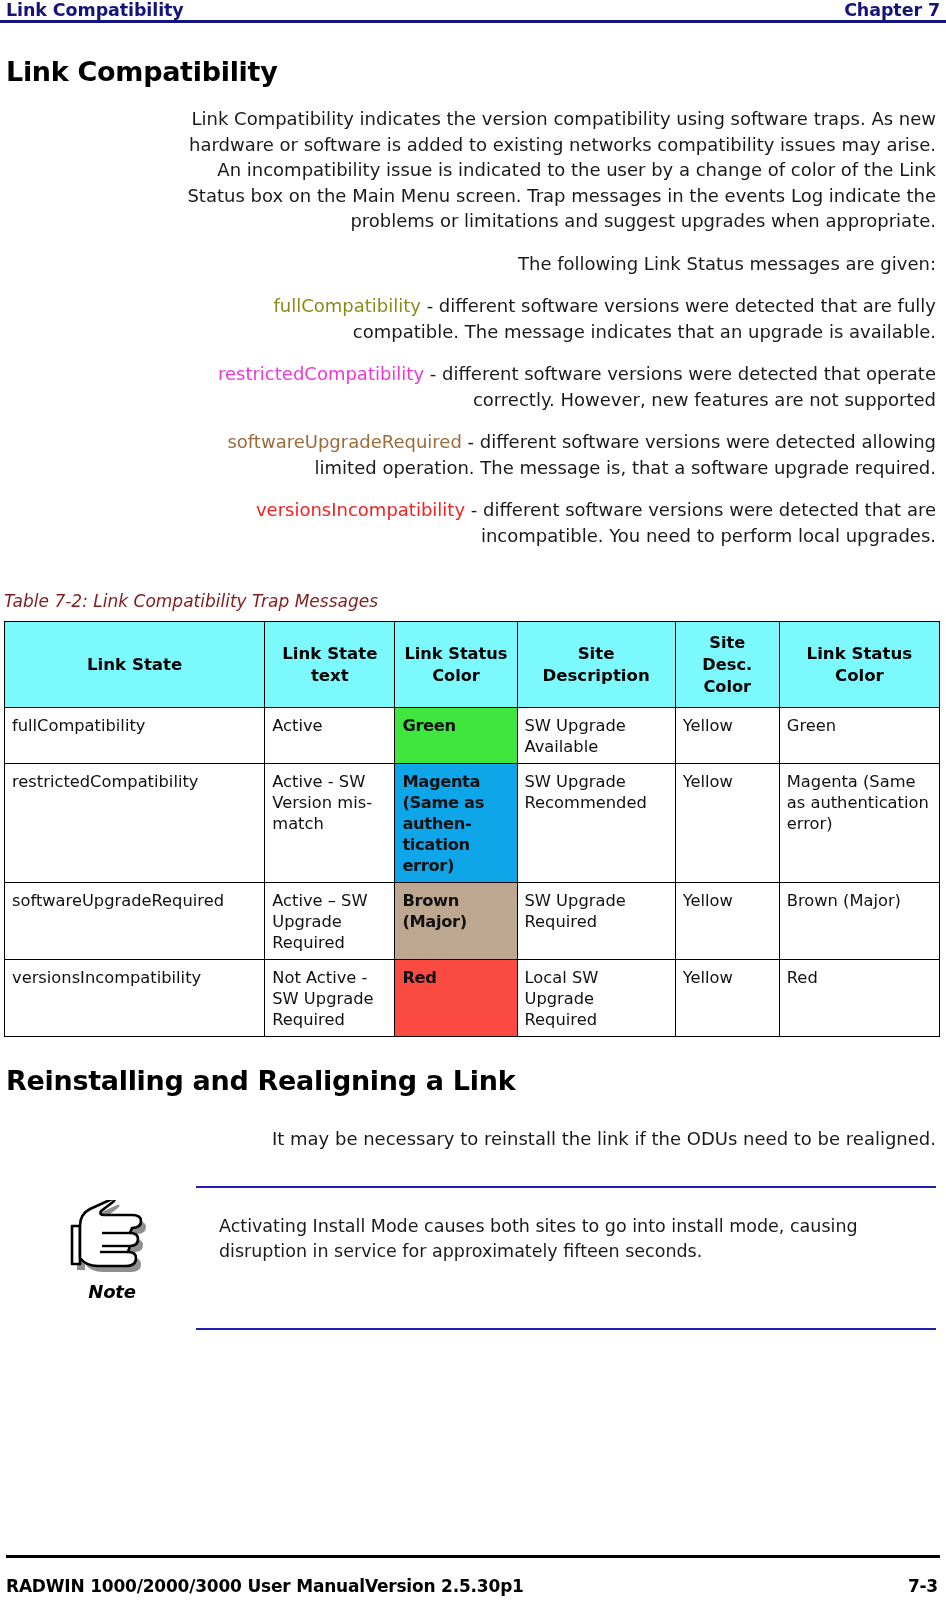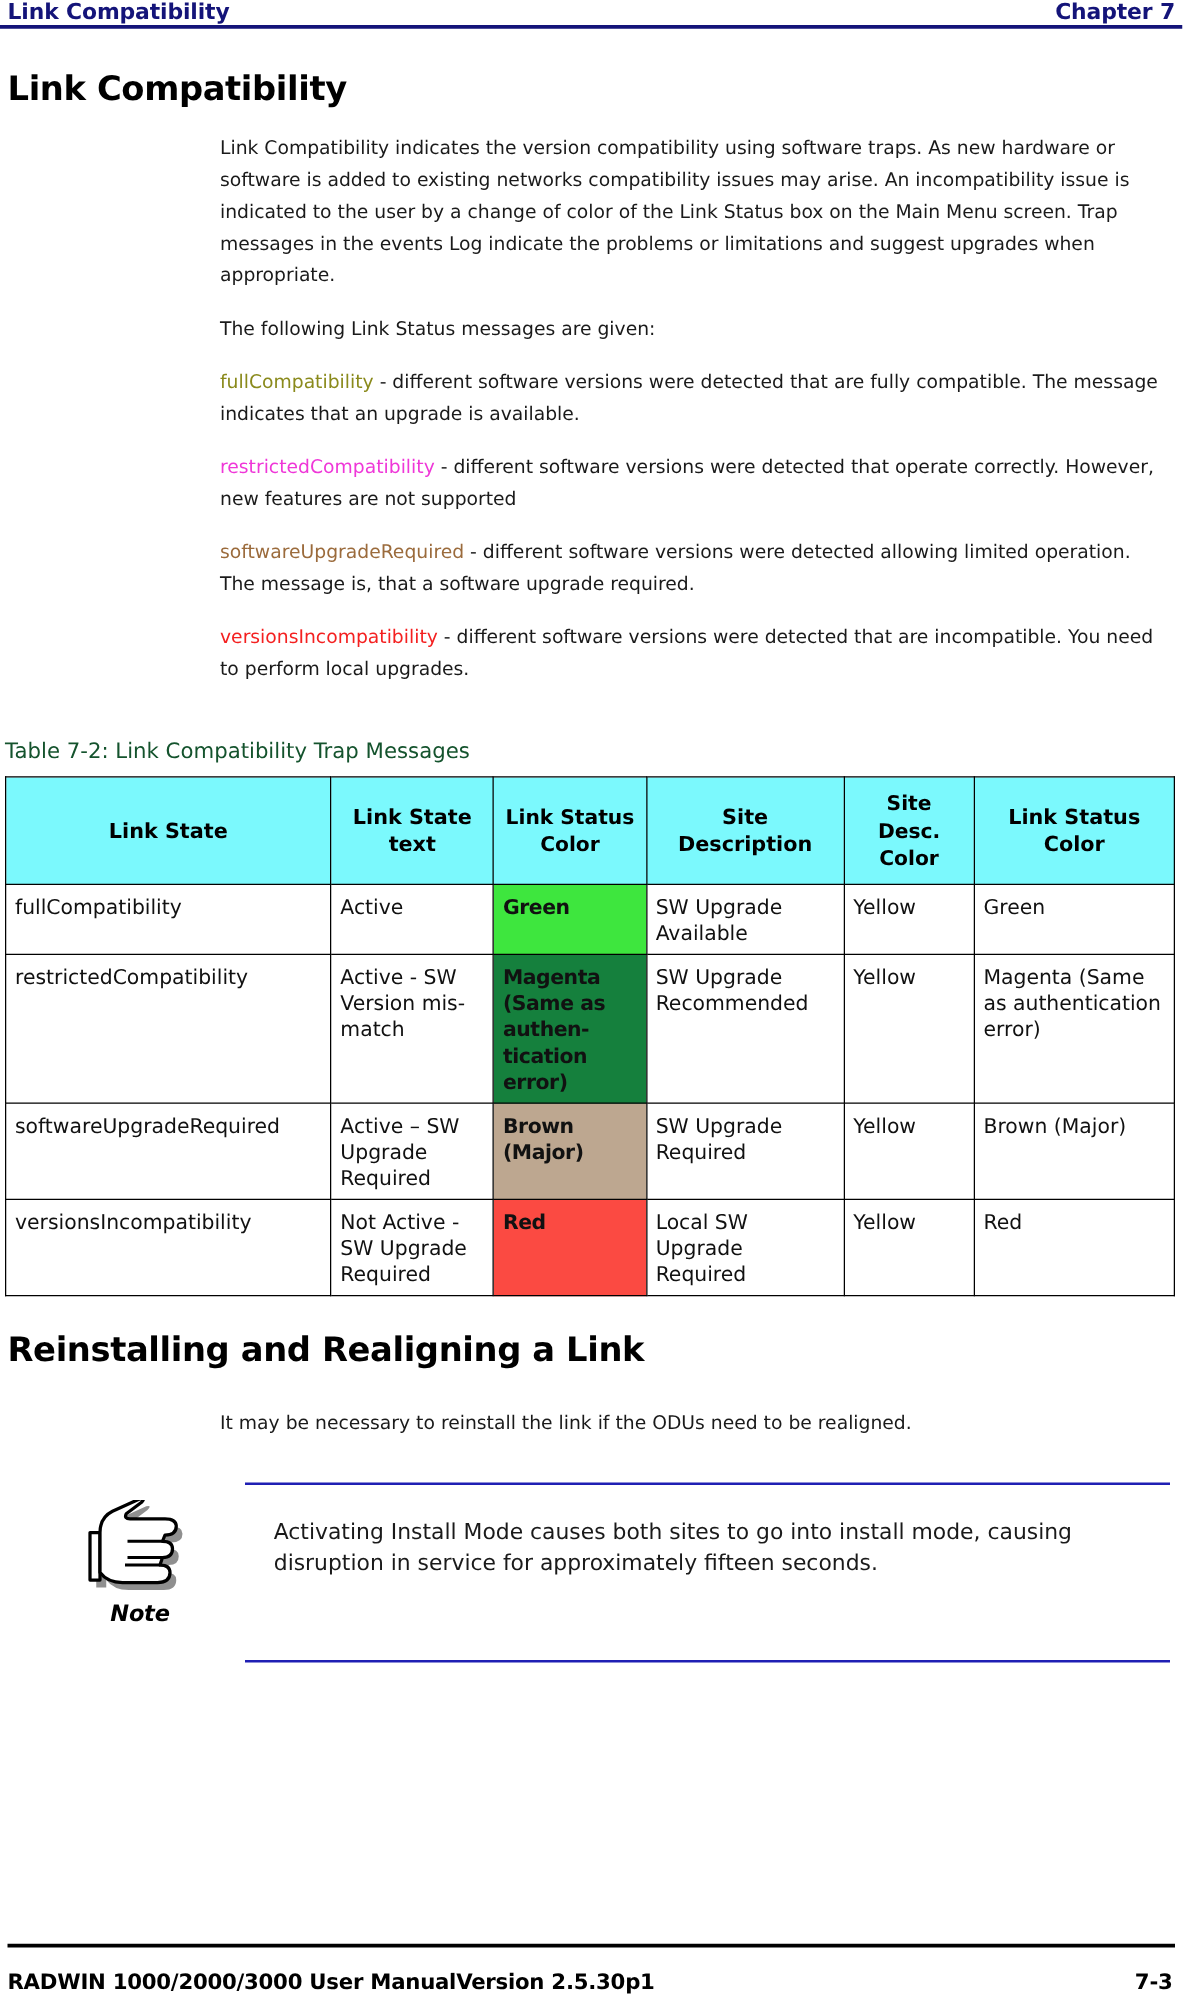"Link Compatibility indicates the version" p.body-text { font-size: 15px -> 18px; text-align: left -> right }
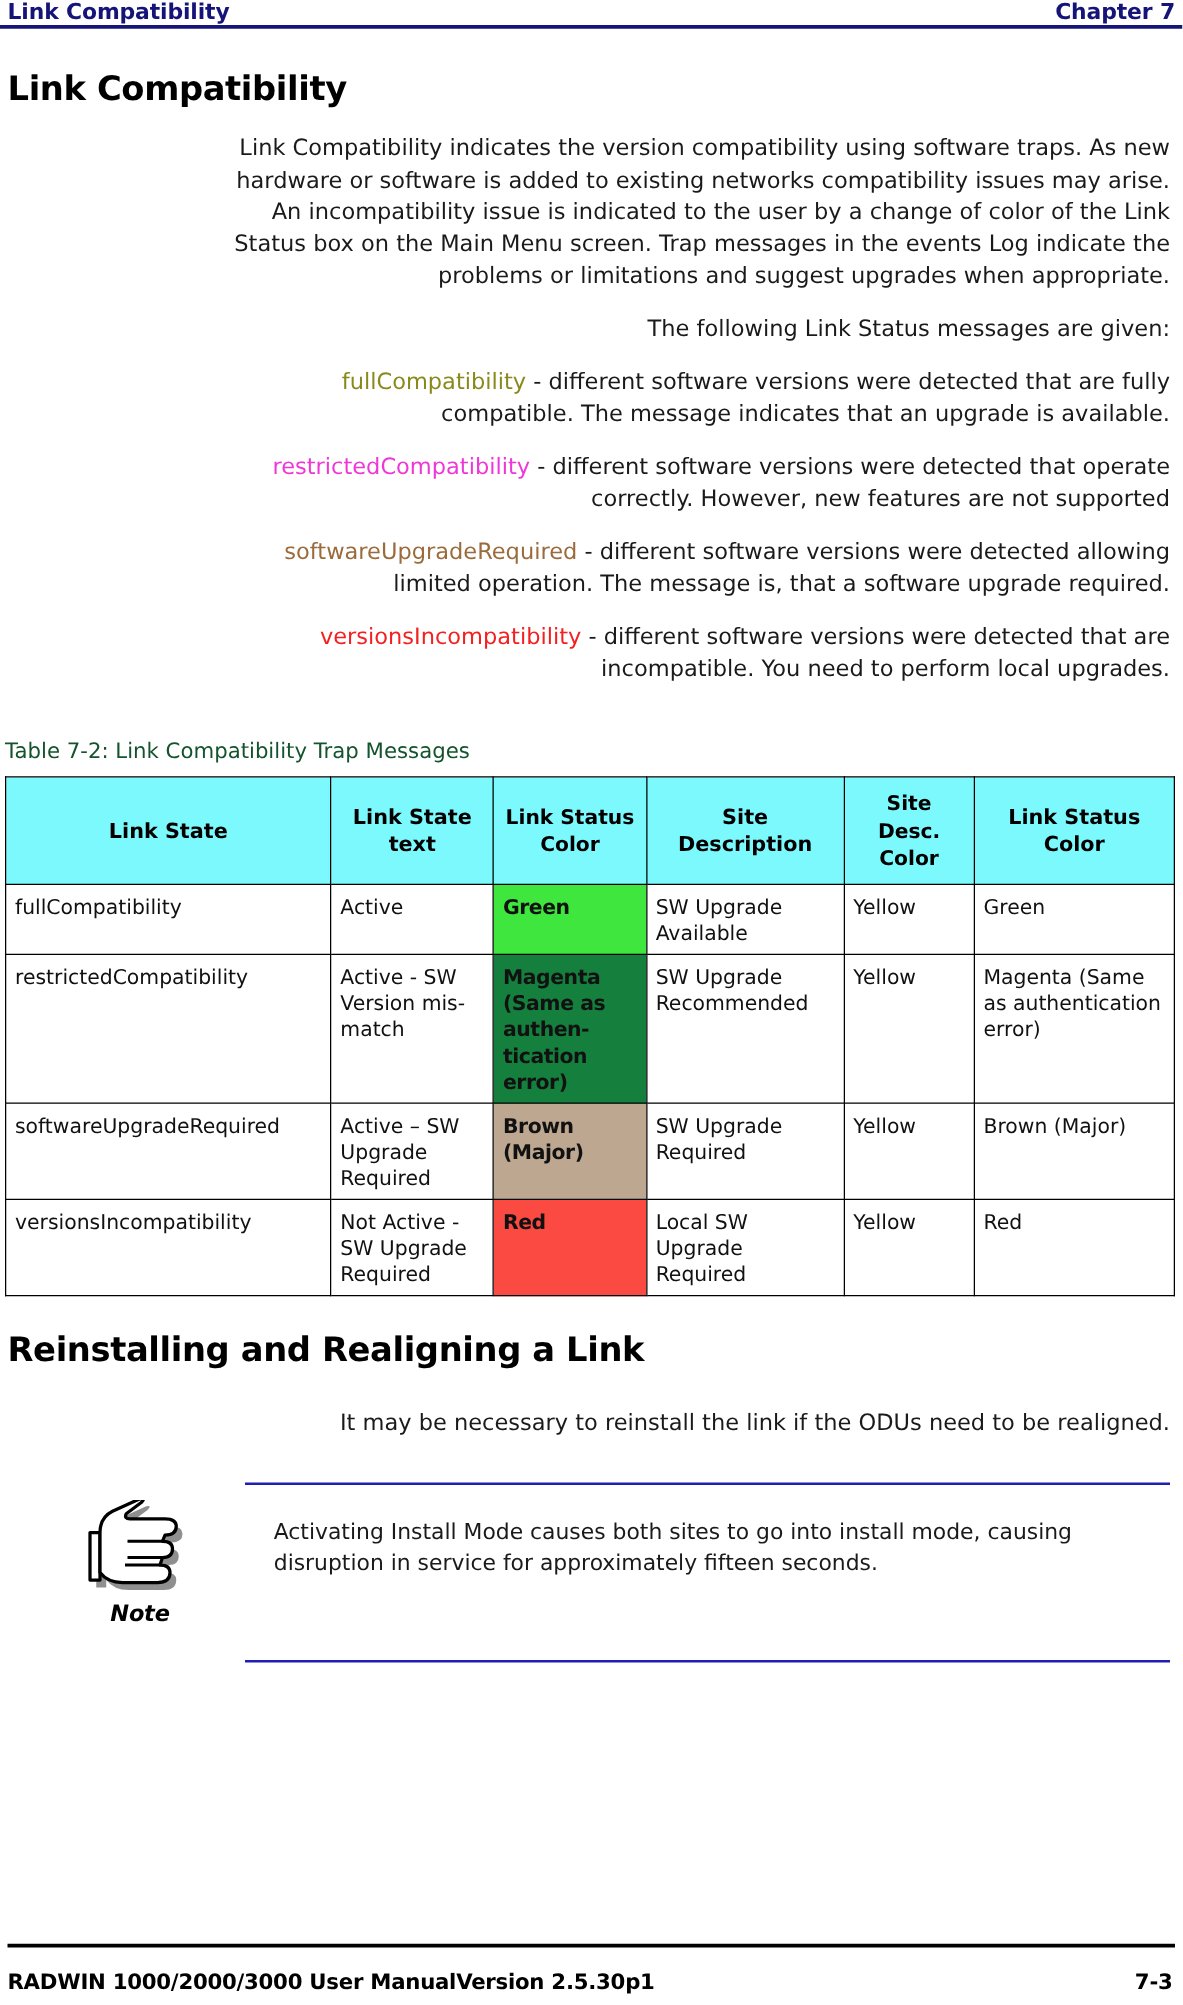"Table 7-2: Link Compatibility Trap" .table-caption { color: #14532d -> #7f1d1d; font-style: none -> italic }
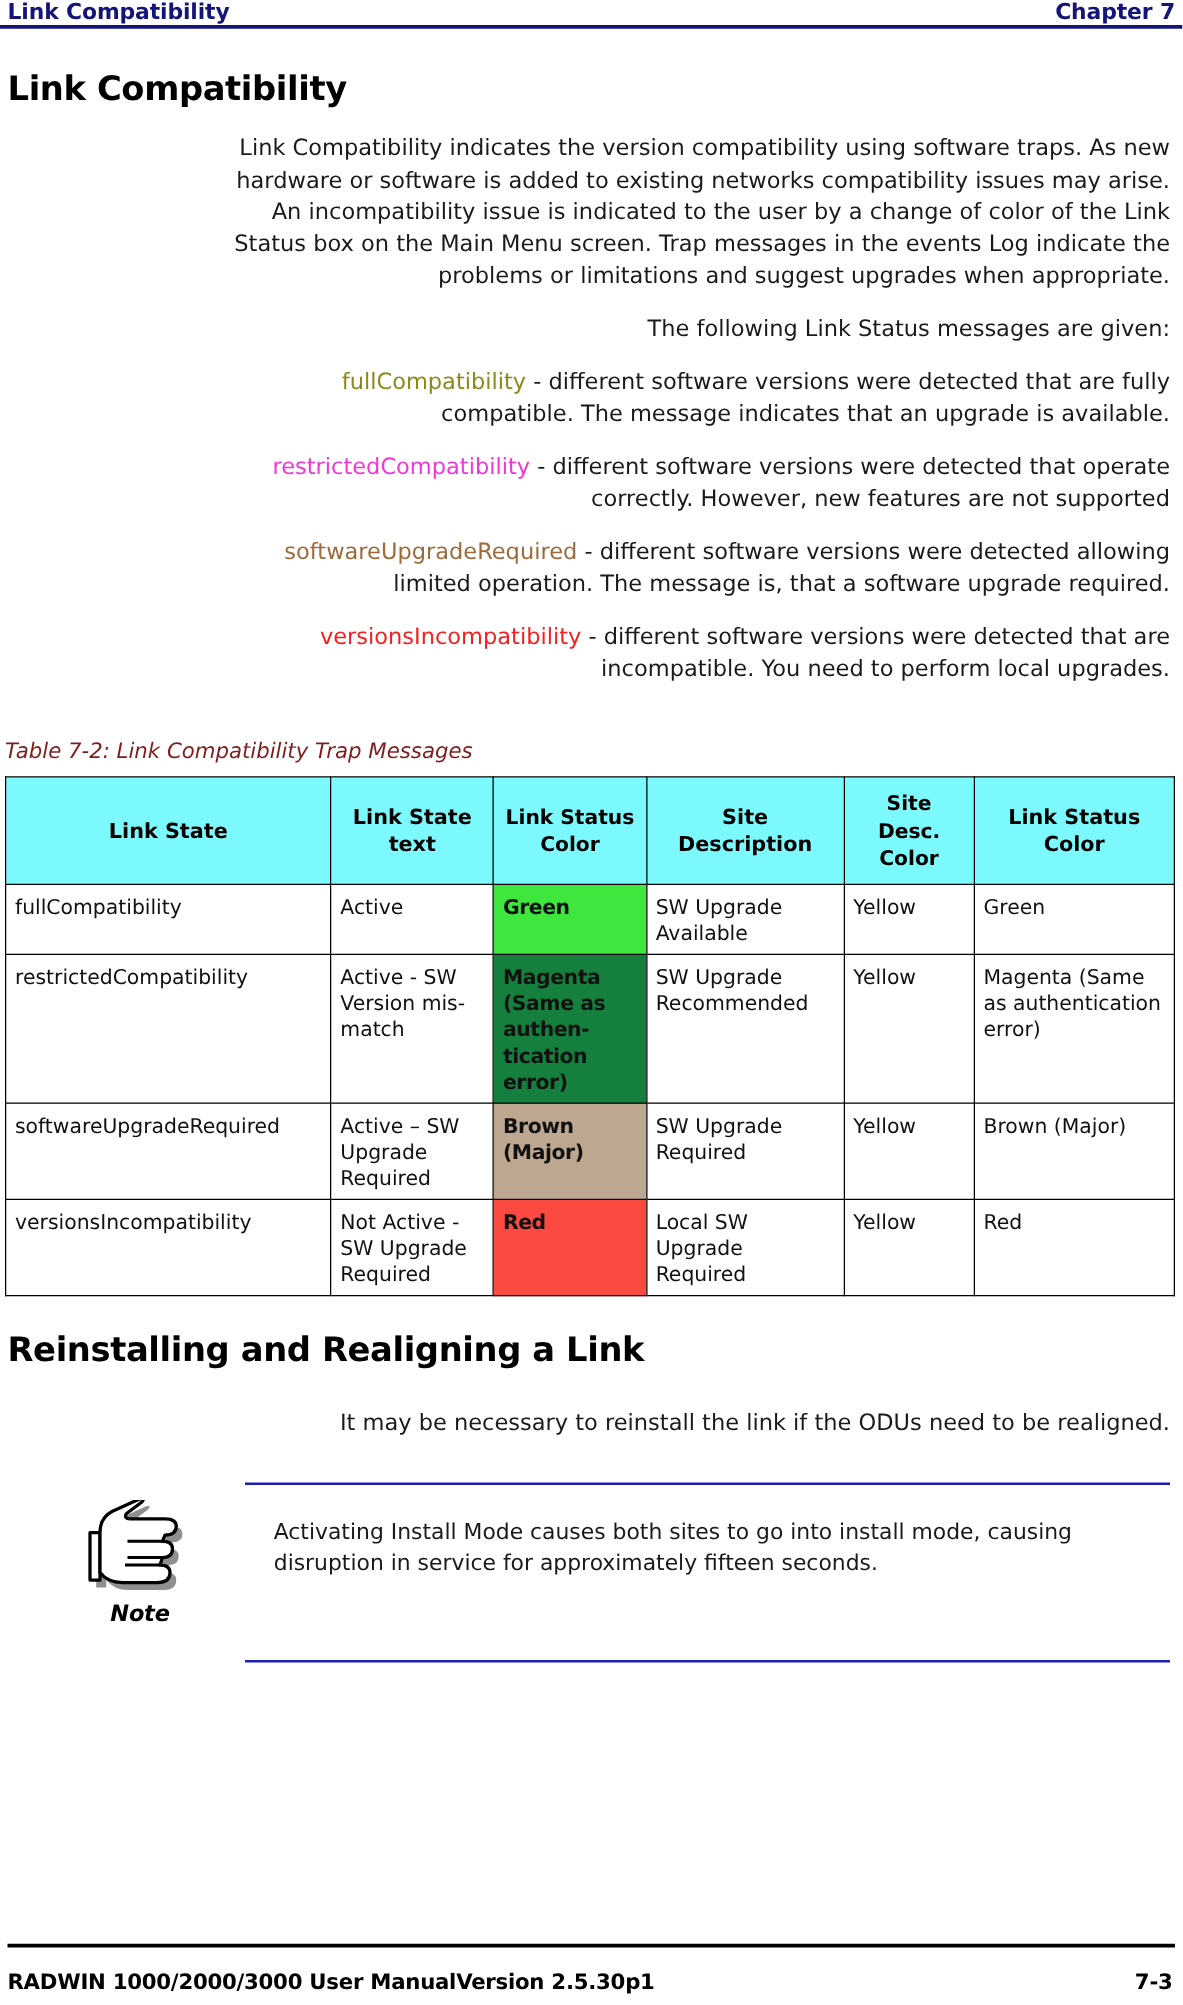"Magenta (Same as authen-tication error)" .c-magenta { background: #15803d -> #0ea5e9 }
